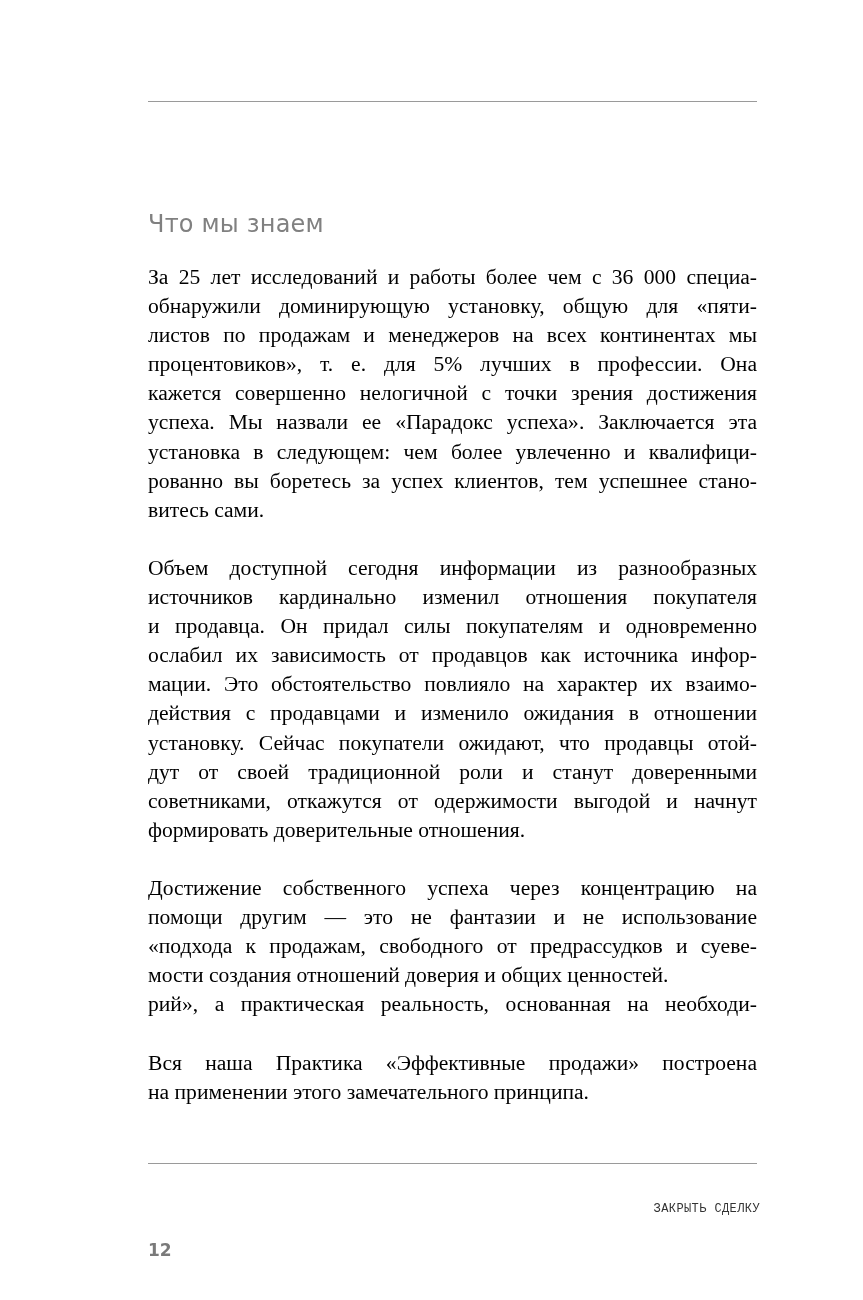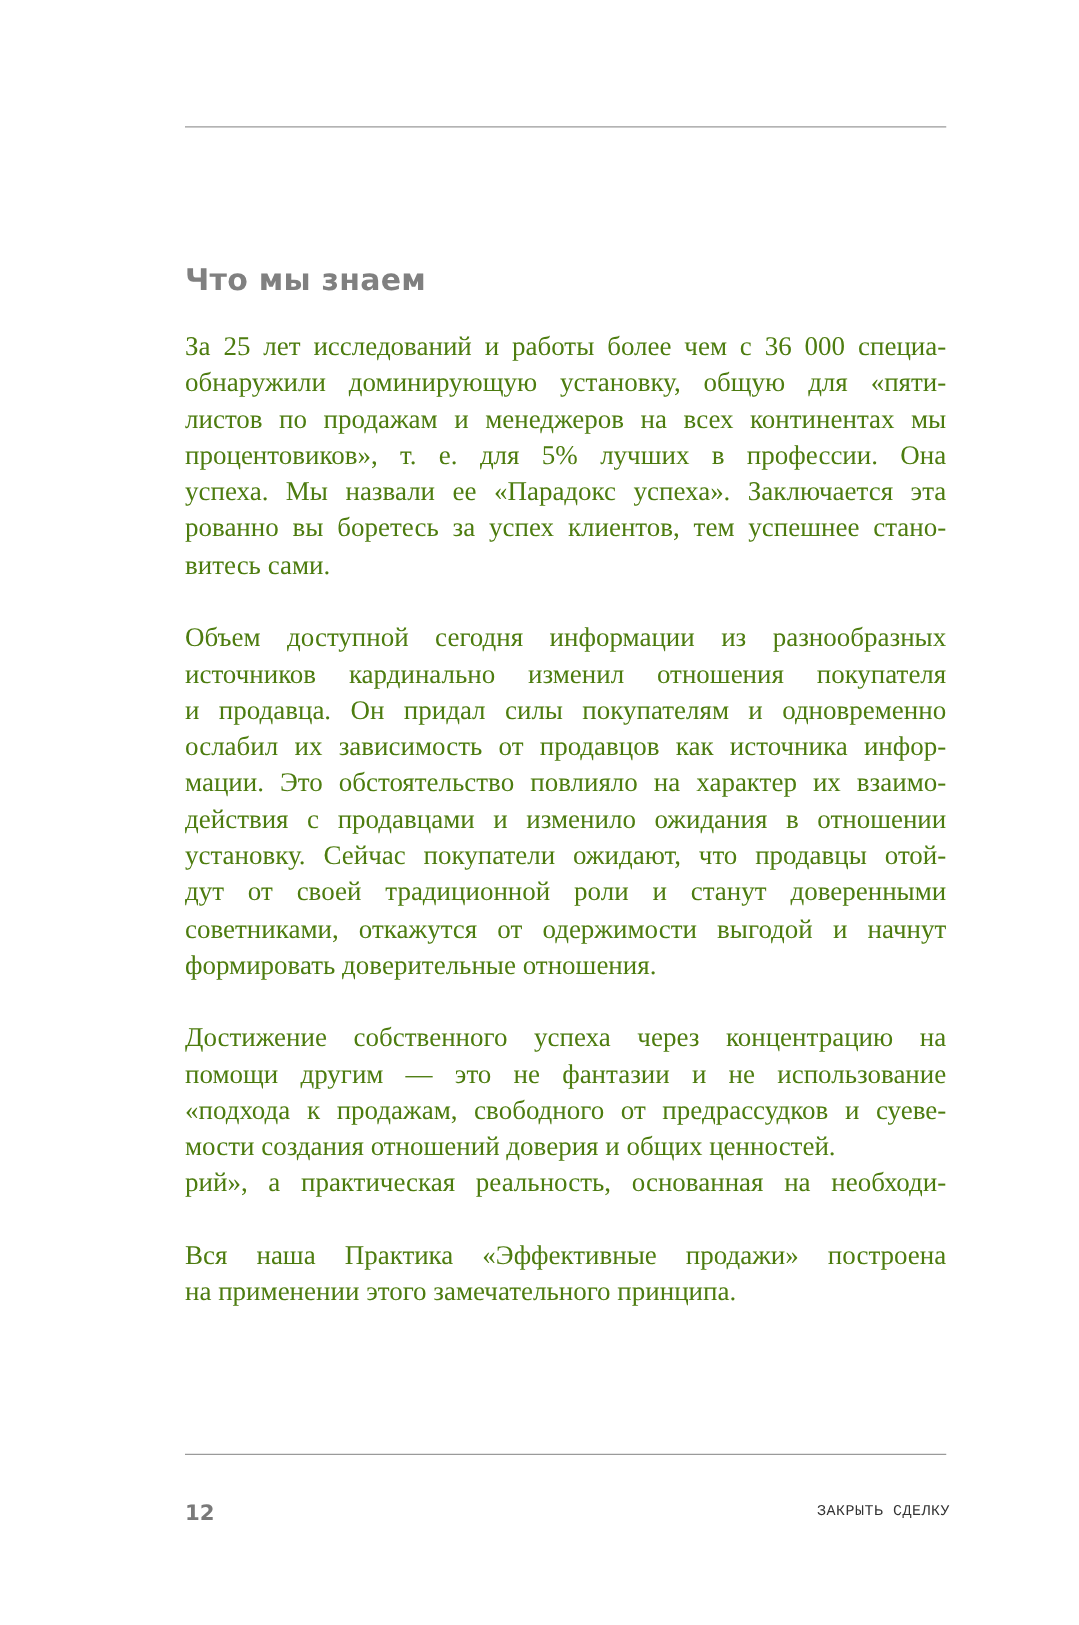"Что мы знаем" .heading { font-weight: bold -> normal }
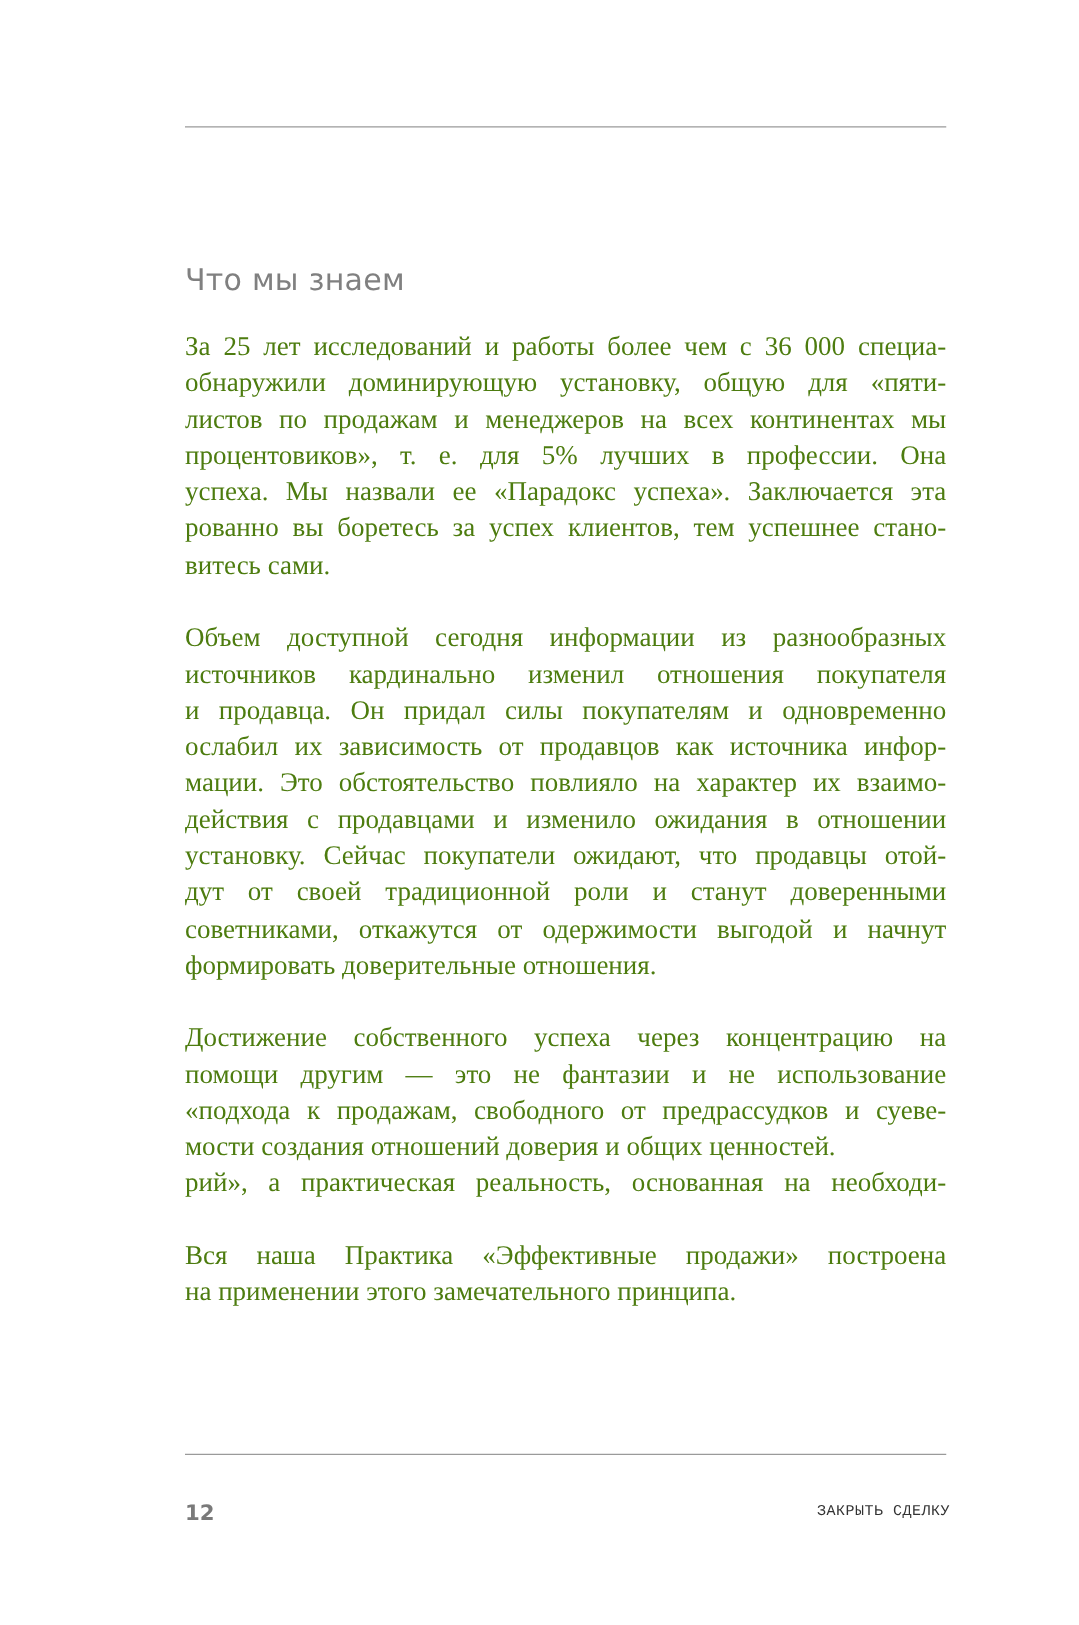"За 25 лет исследований и" .body-text { color: #4d7c0f -> #000000 }
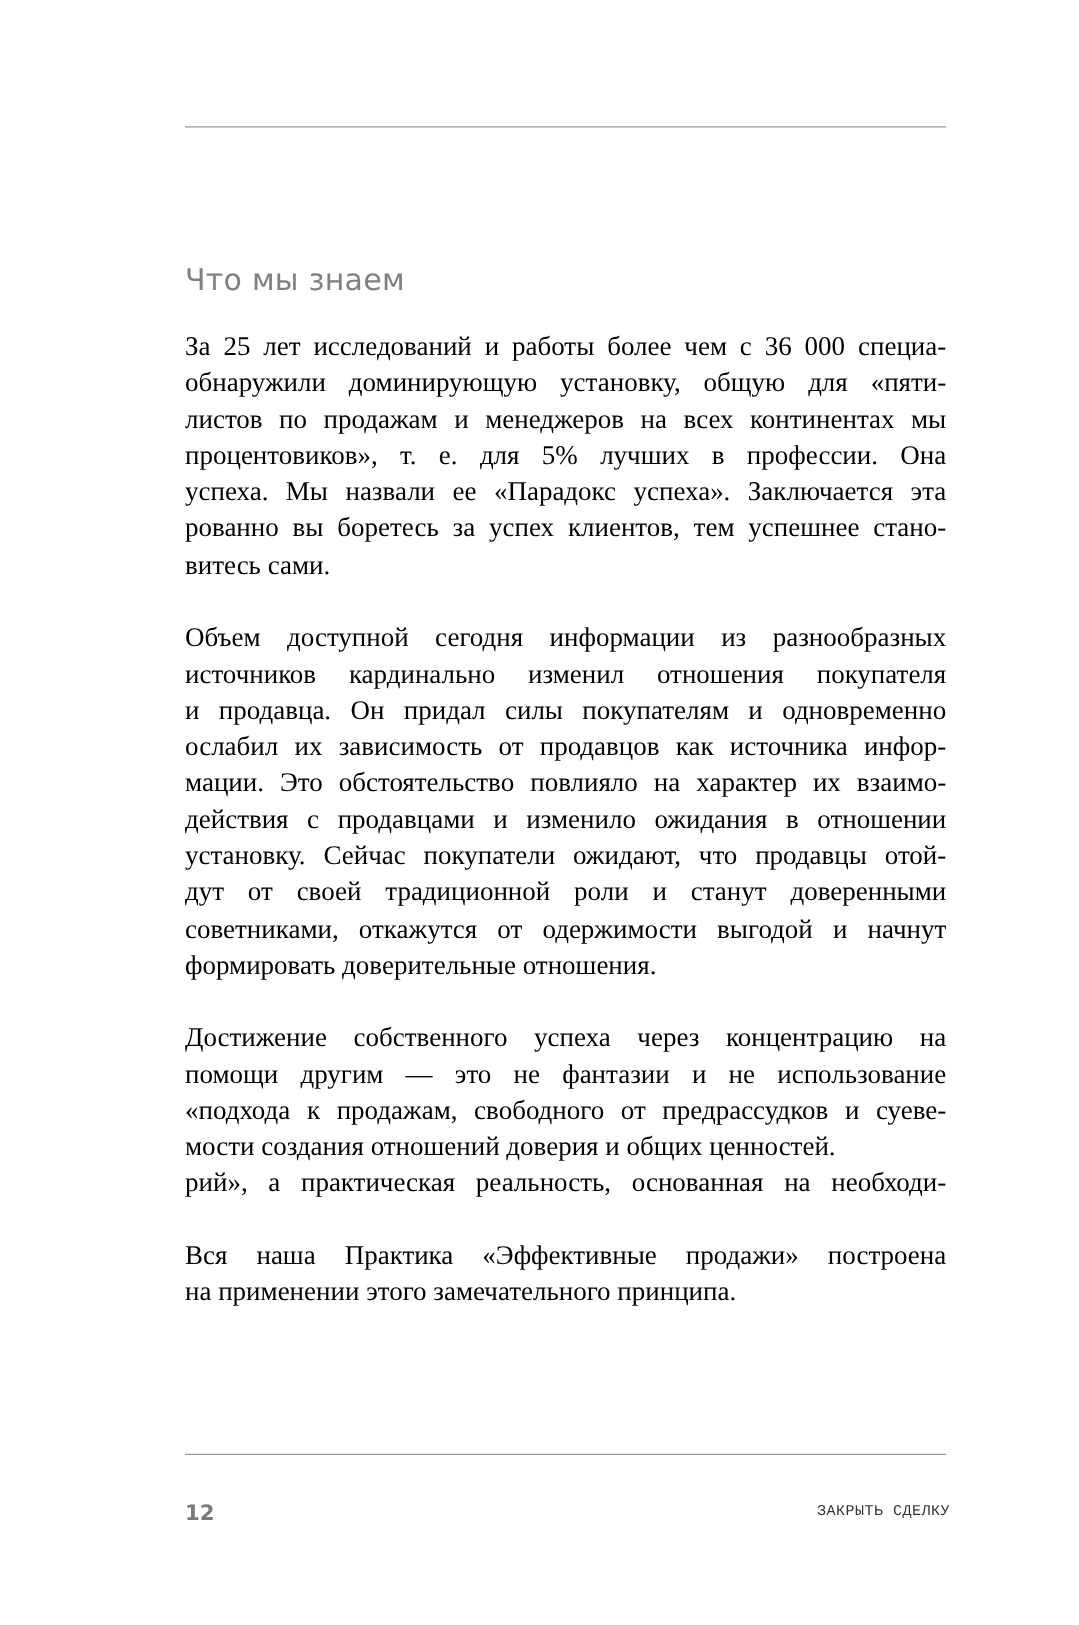"кажется совершенно нелогичной с точки" span.line { html: none -> <span>кажется совершенно нелогичной с точки зрения достижения</span> }
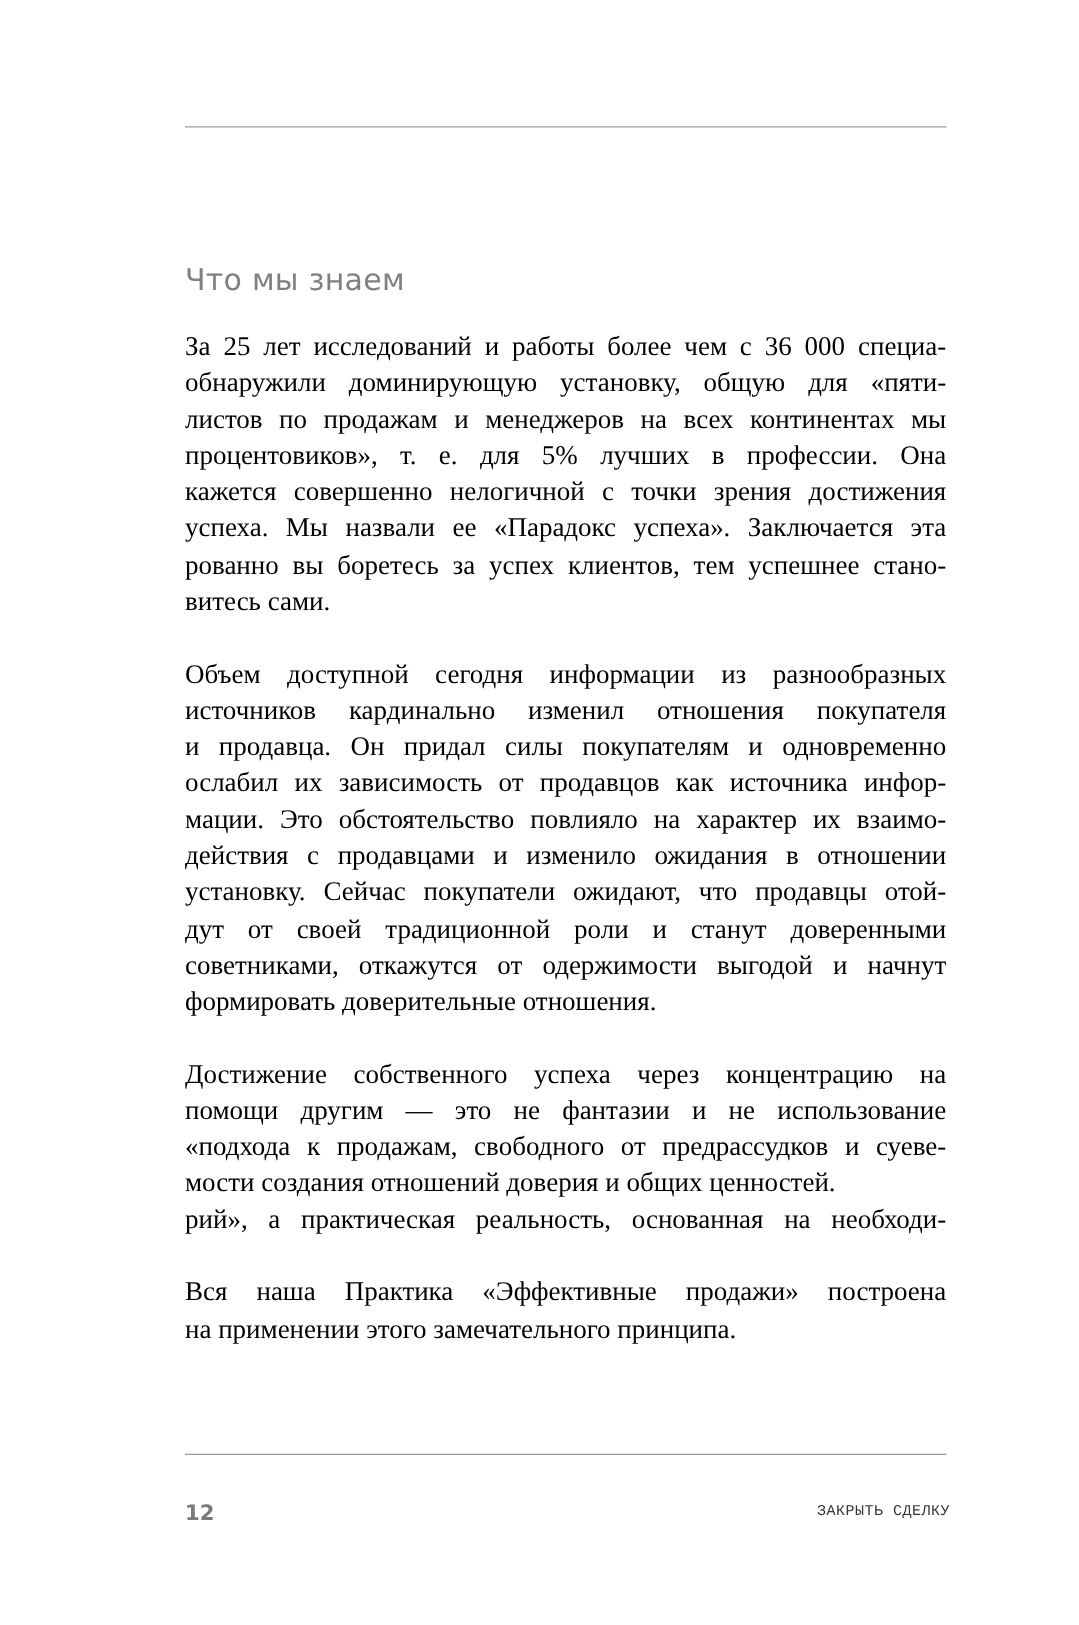"установка в следующем: чем более" span.line { html: none -> <span>установка в следующем: чем более увлеченно и квалифици-</span> }
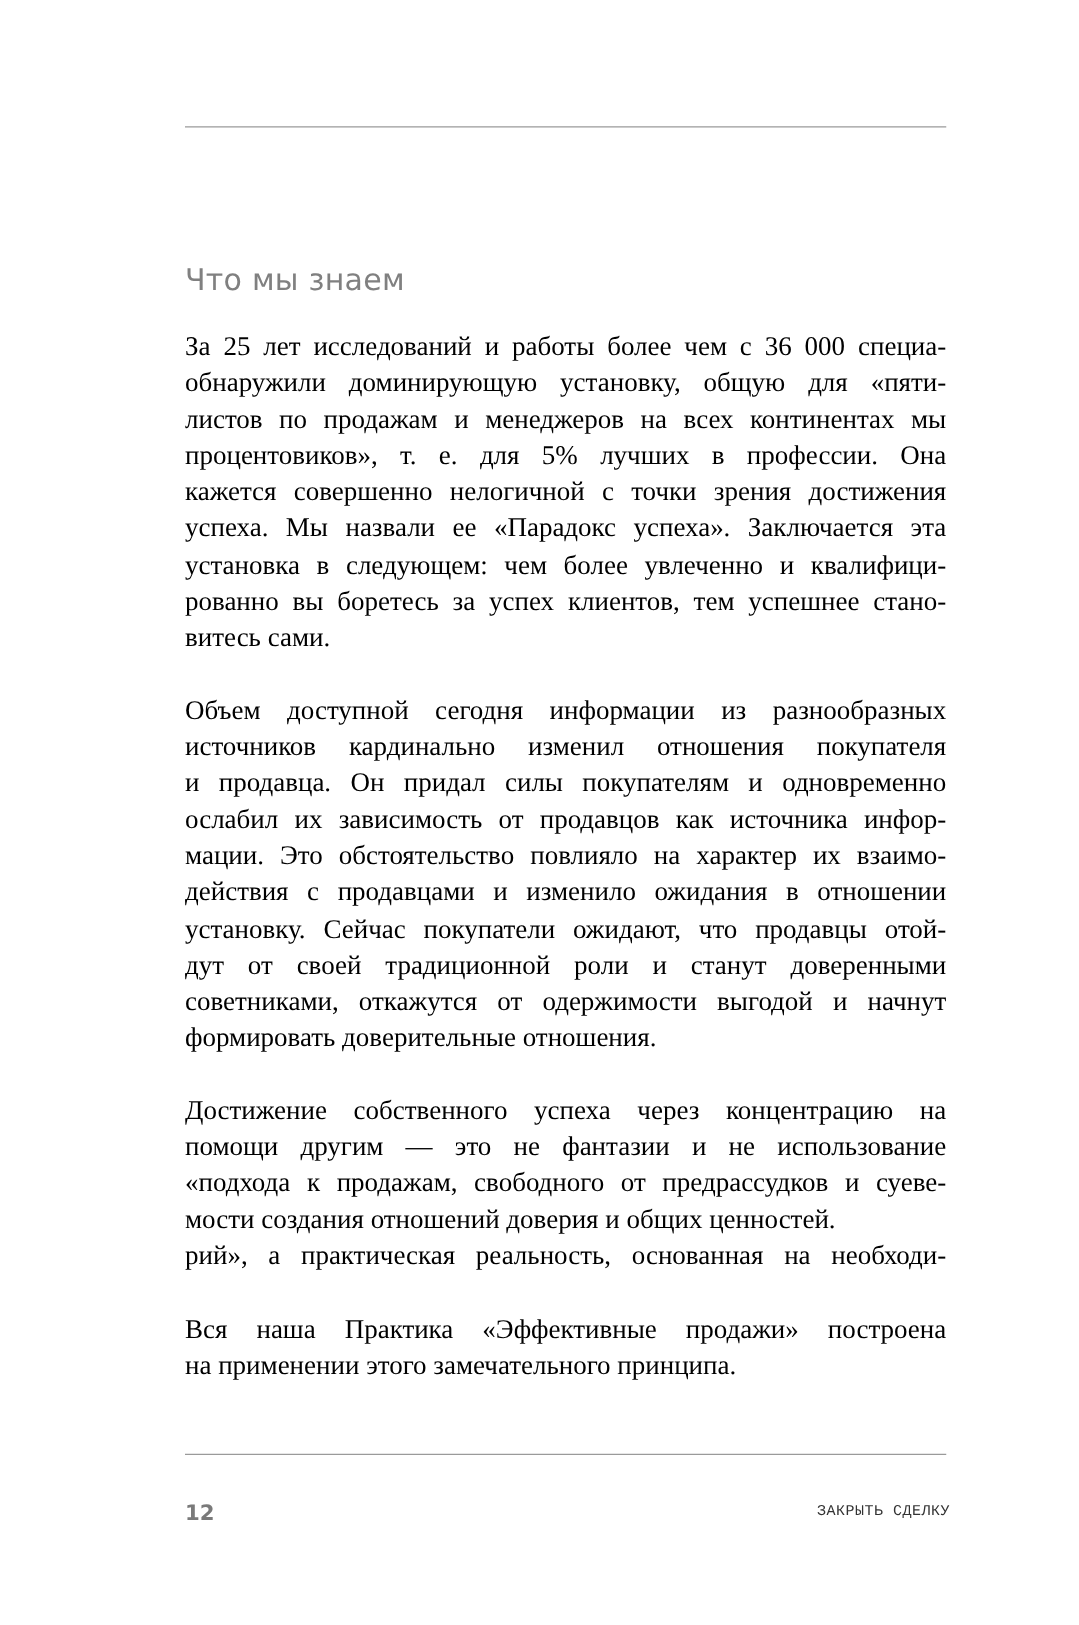"12" .page-number { top: 1201px -> 1240px }
